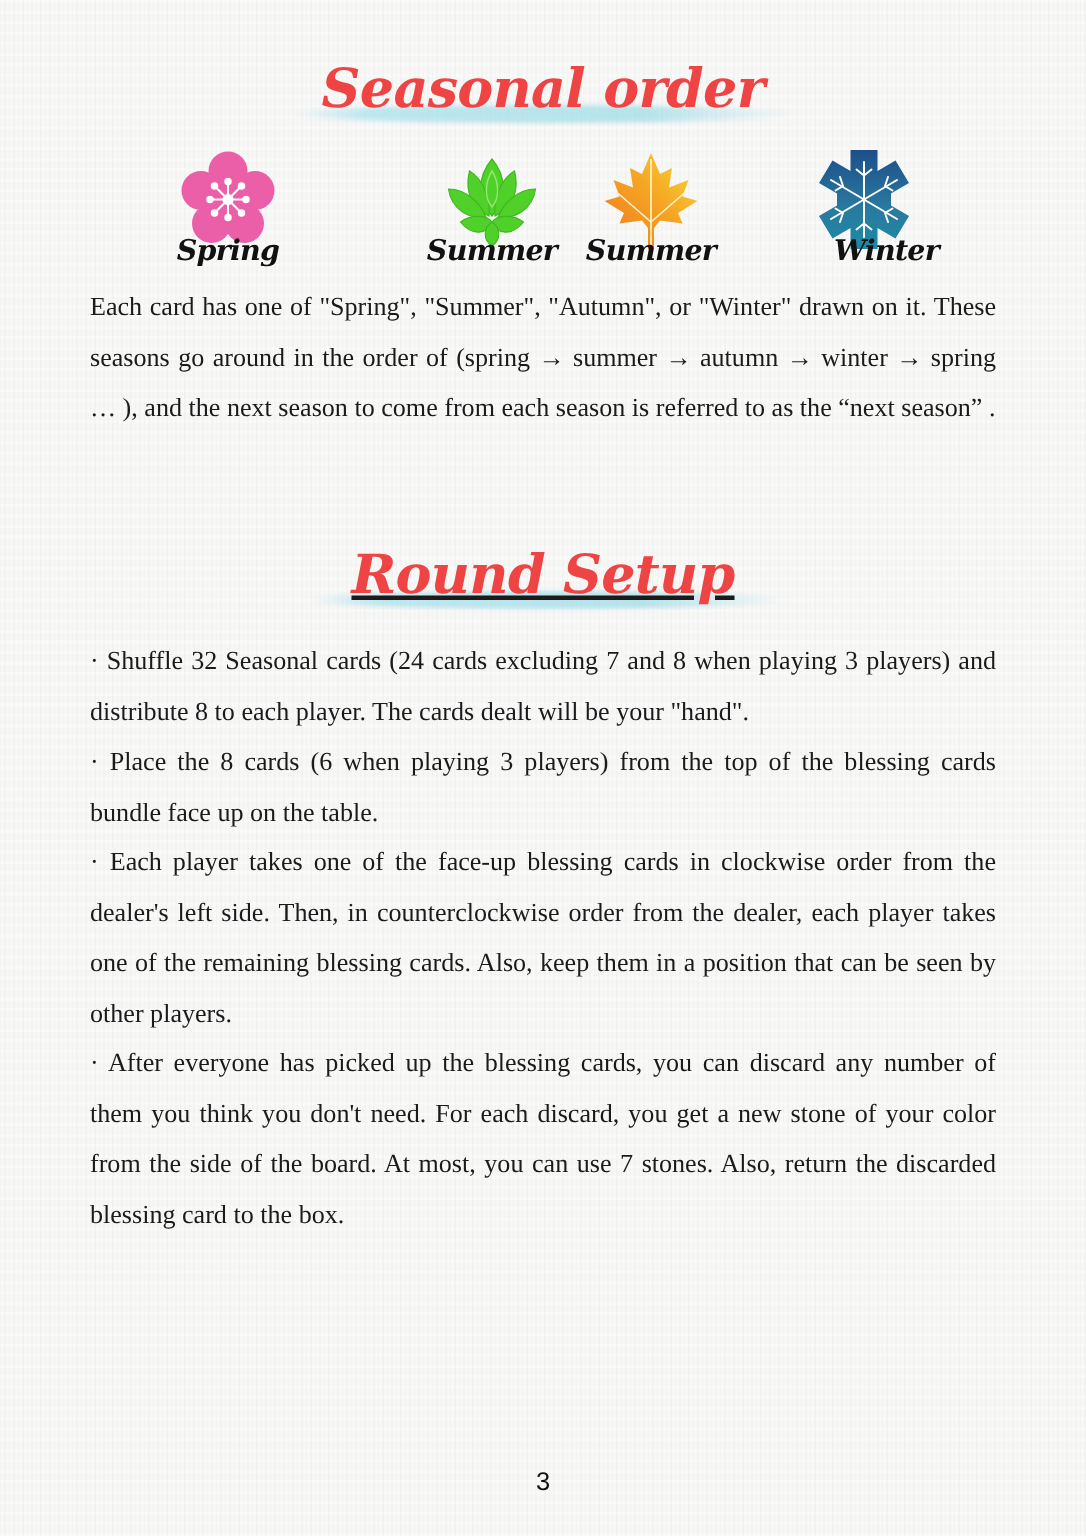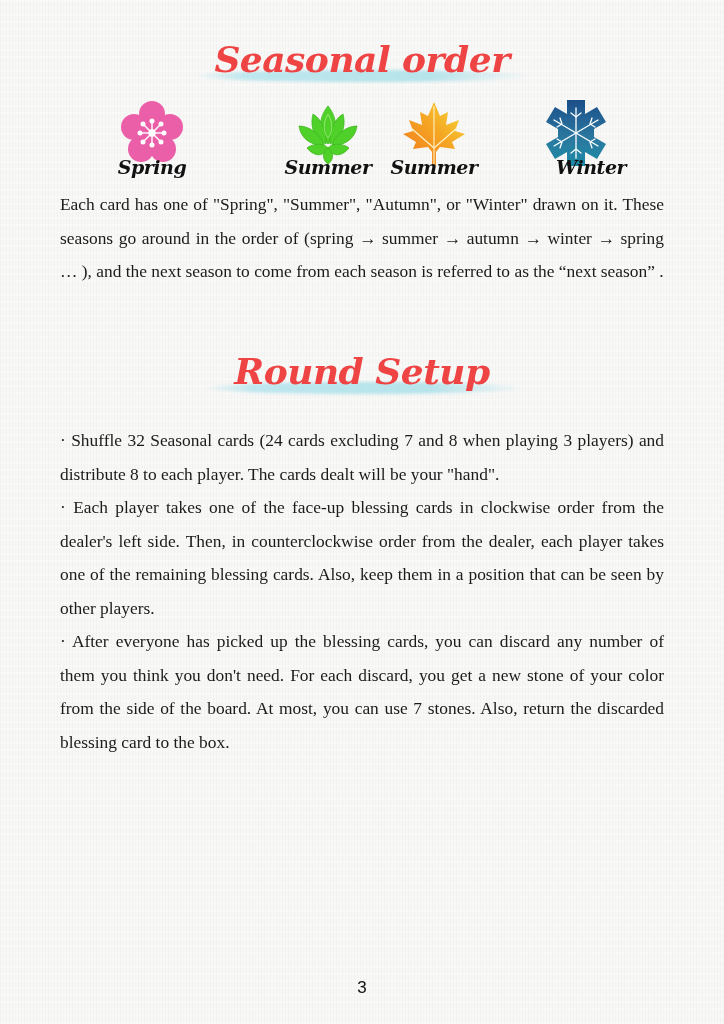"Round Setup" #h2 { text-decoration: none -> underline; top: 350px -> 362px }
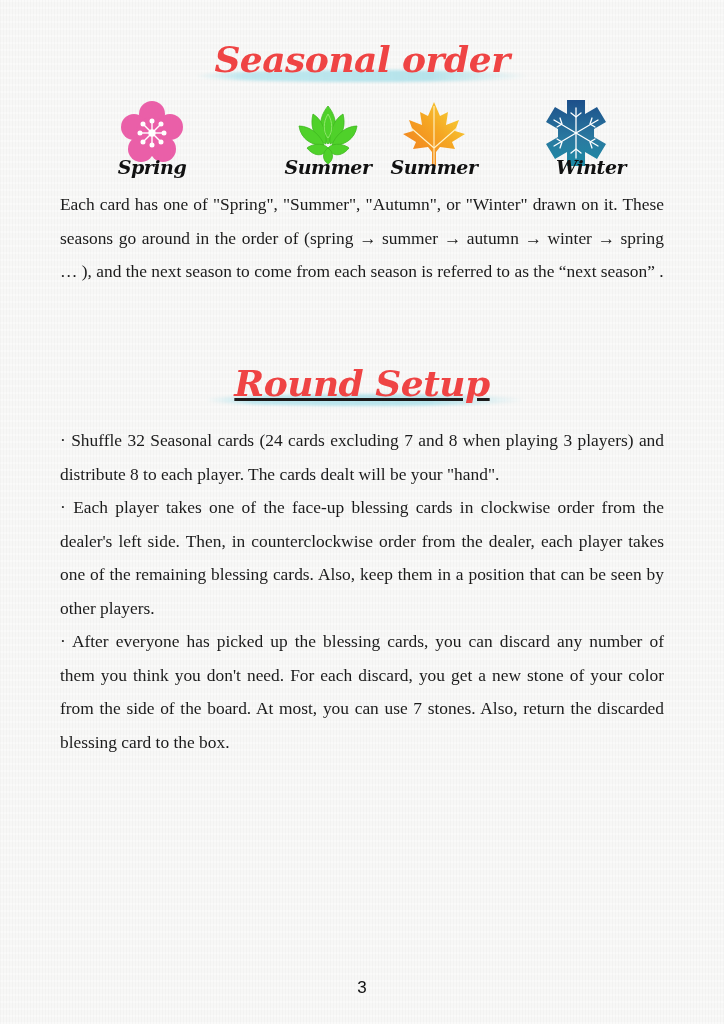"· Place the 8 cards" p { html: none -> <p>· Place the 8 cards (6 when playing 3 players) from the top of the blessing cards bundle face up on the table.</p> }
